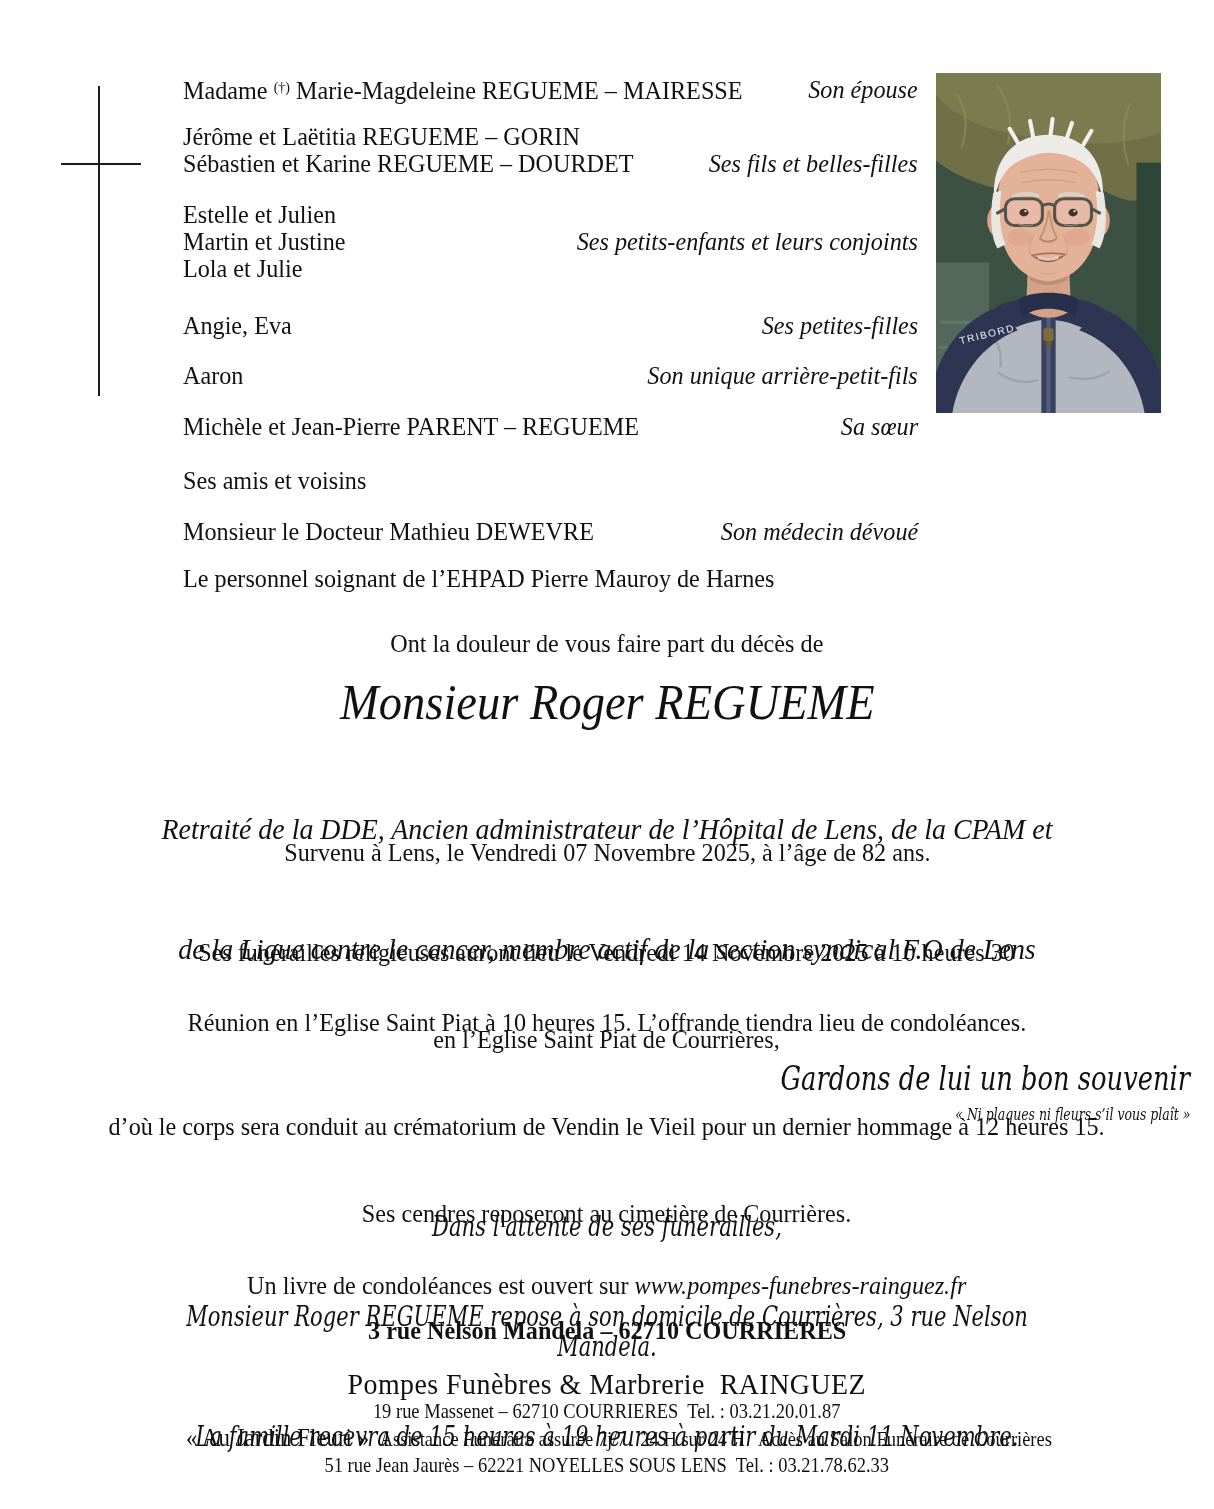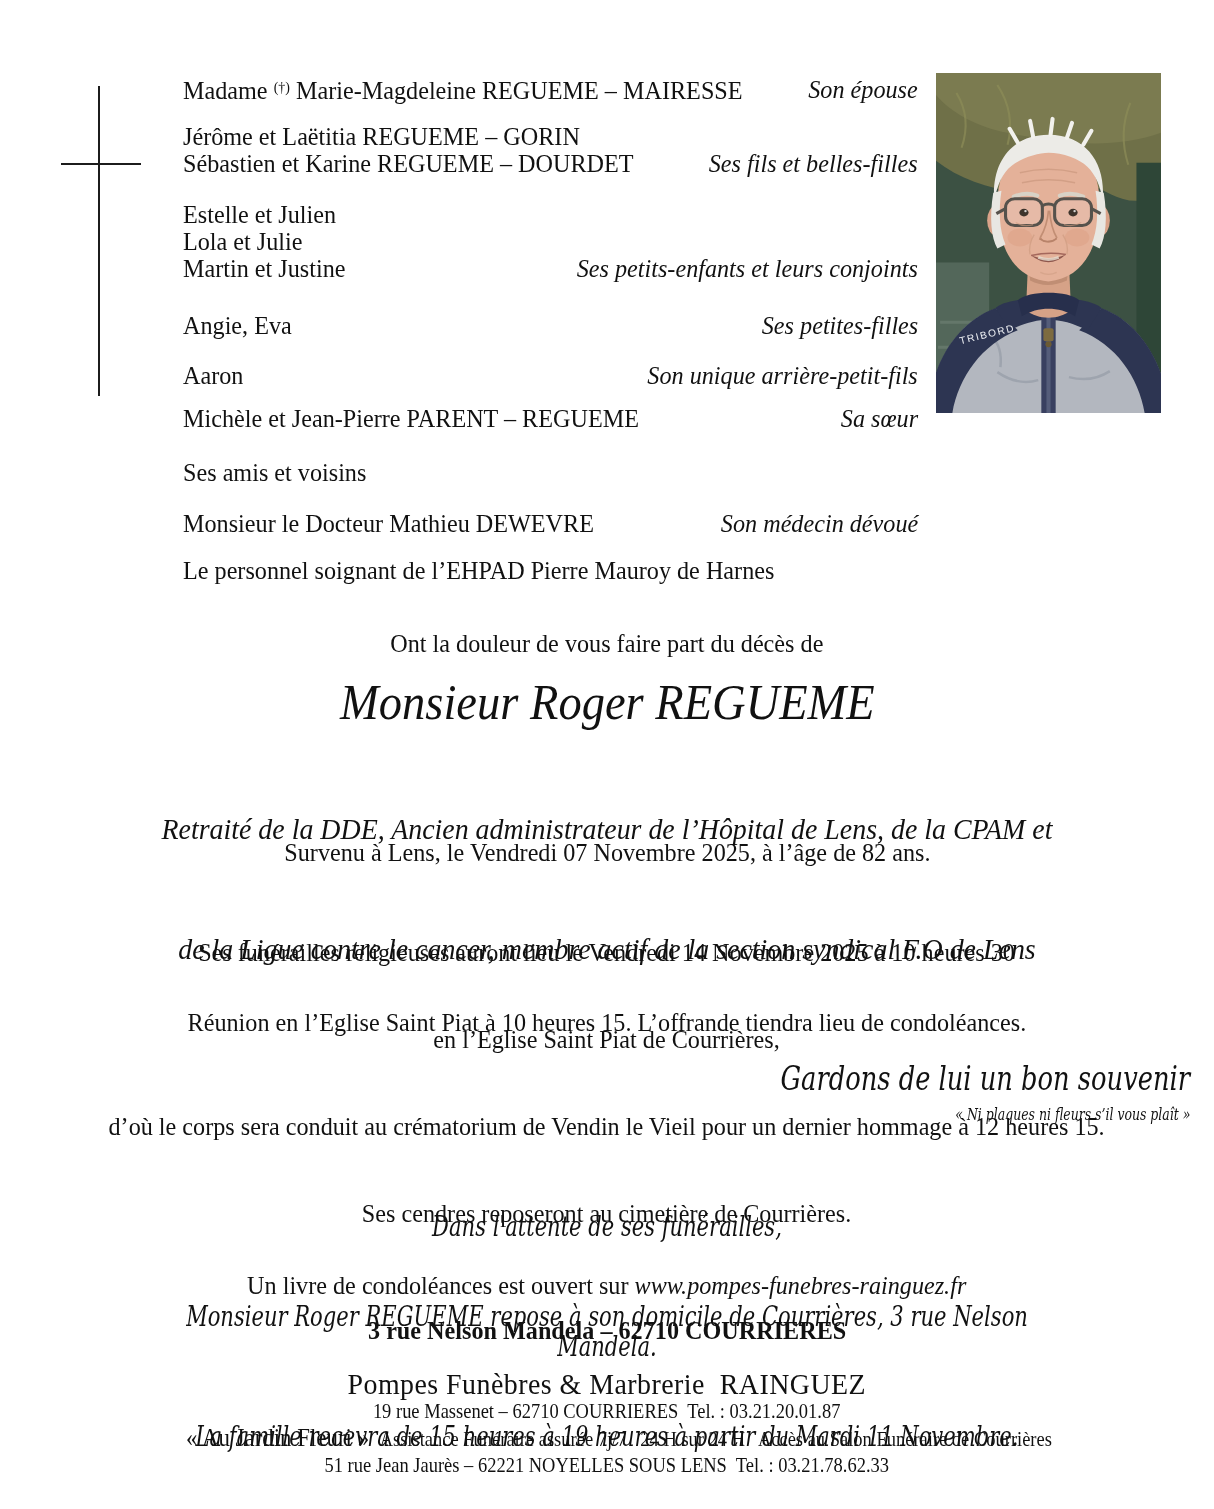"Lola et Julie" div.frow { order: before "Martin et Justine" -> after "Martin et Justine" }
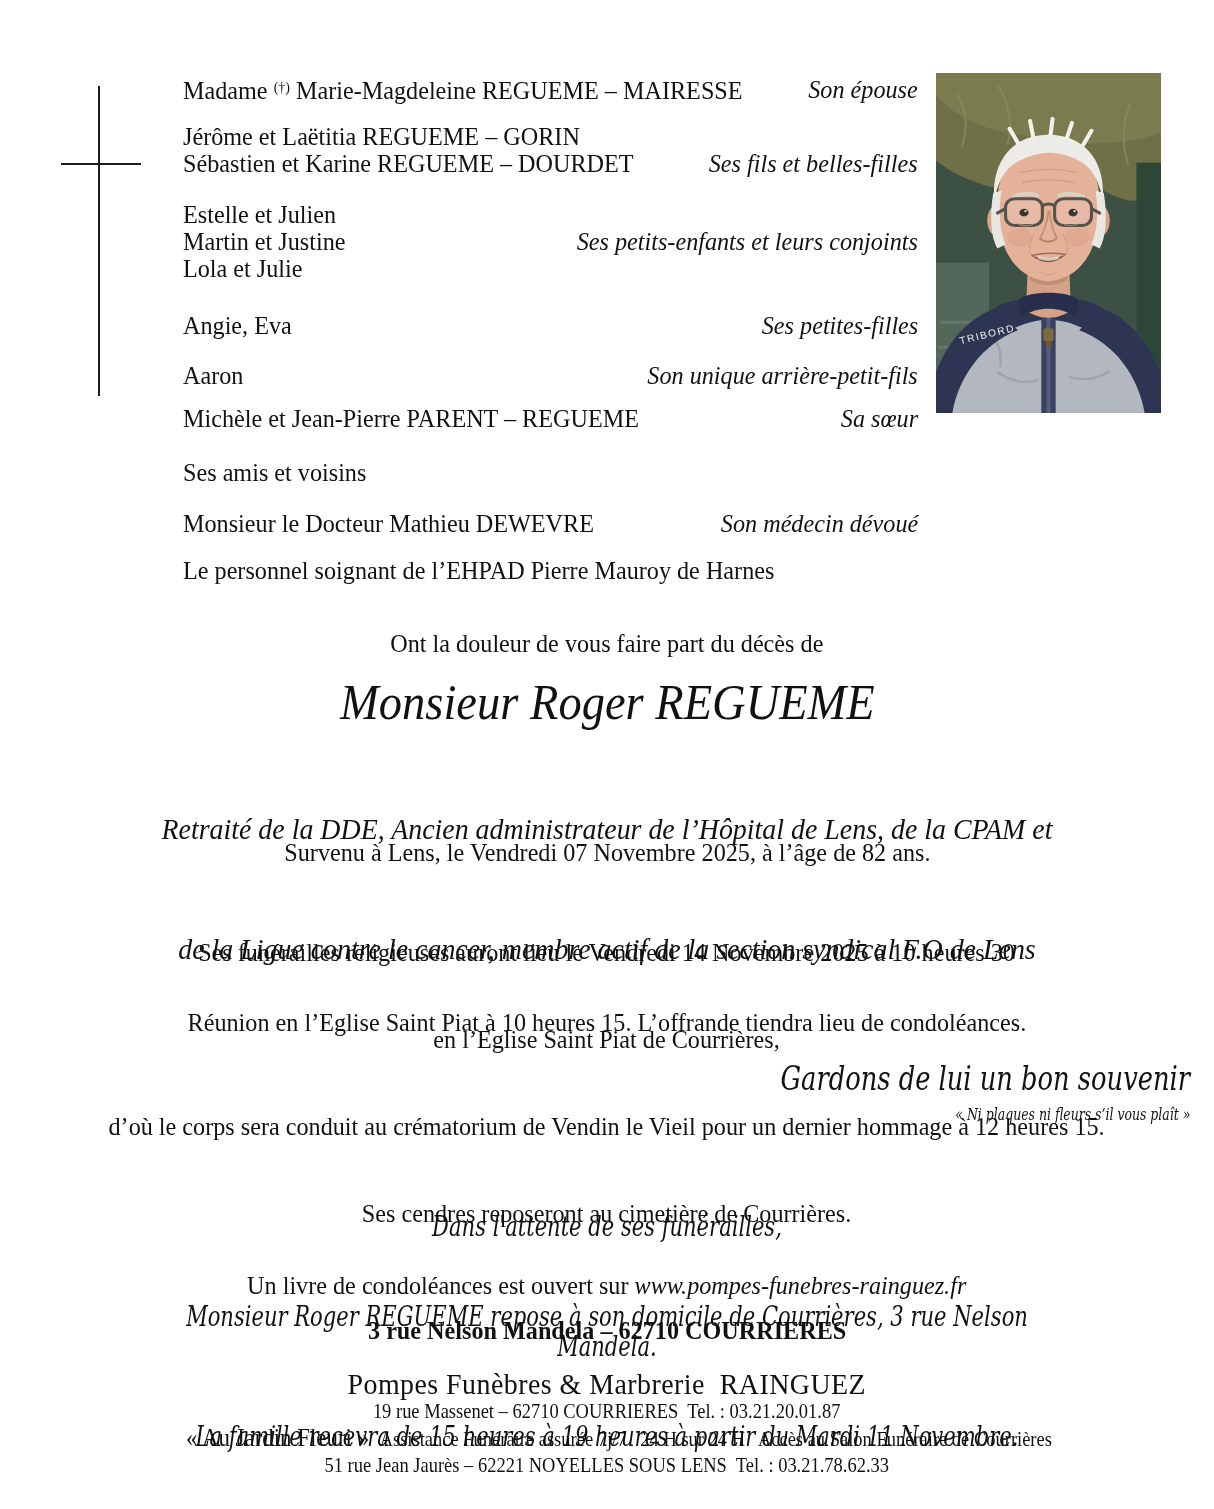"Michèle et Jean-Pierre PARENT –" .g6 { margin-top: 16px -> 24px }
